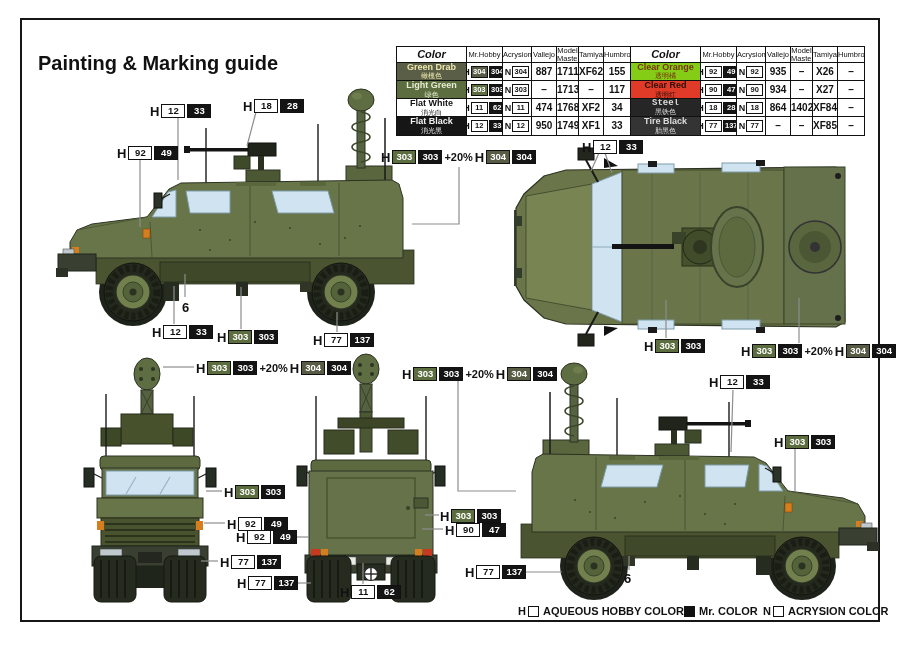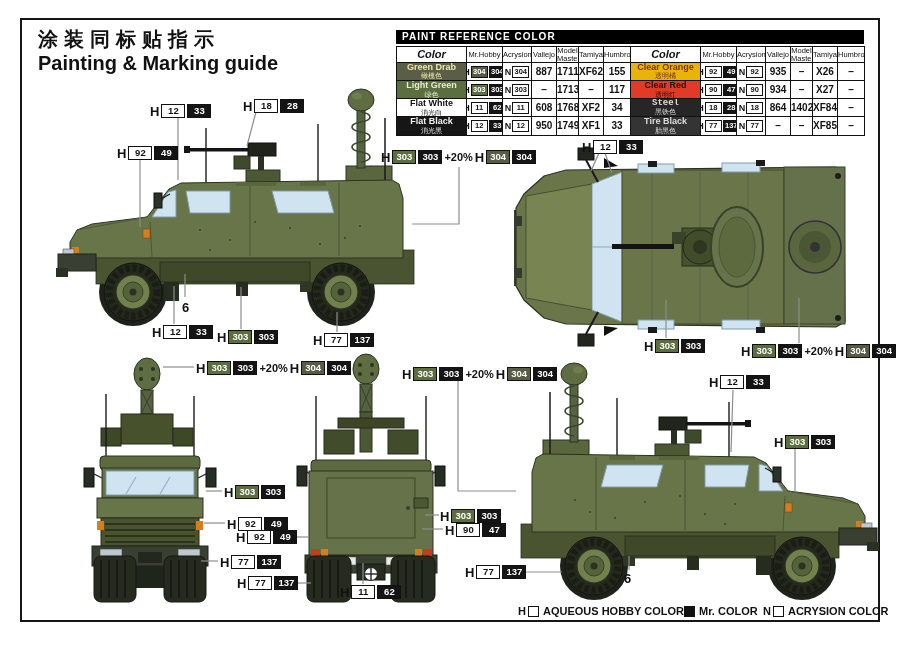"涂装同标贴指示" div { html: <div>涂装同标贴指示</div> -> none }
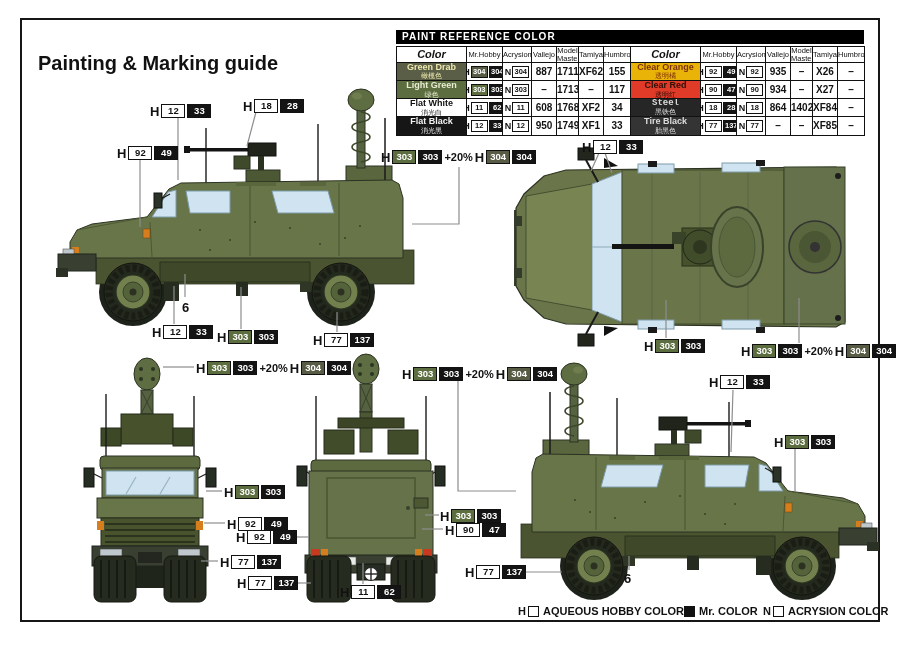"PAINT REFERENCE COLOR" div { html: <div>PAINT REFERENCE COLOR</div> -> none }
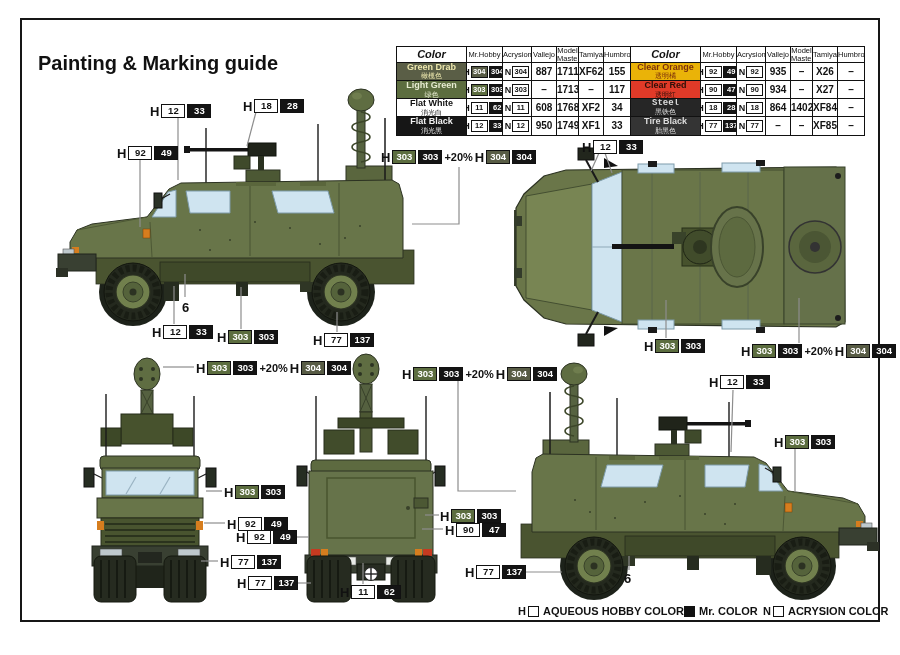"Clear Orange" td { background: #eab308 -> #84cc16 }
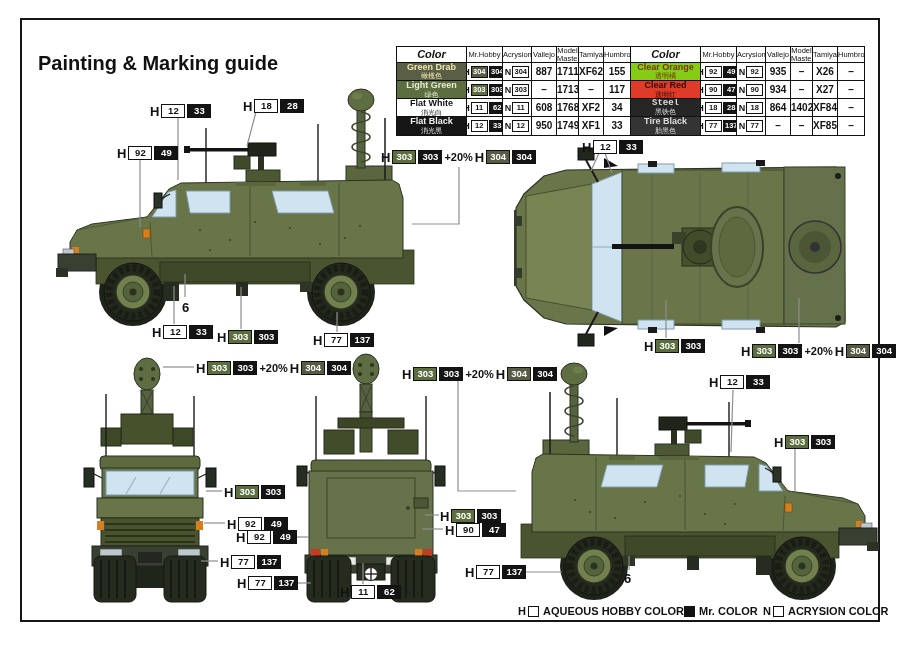"608" td.num { text: 608 -> 474 }
